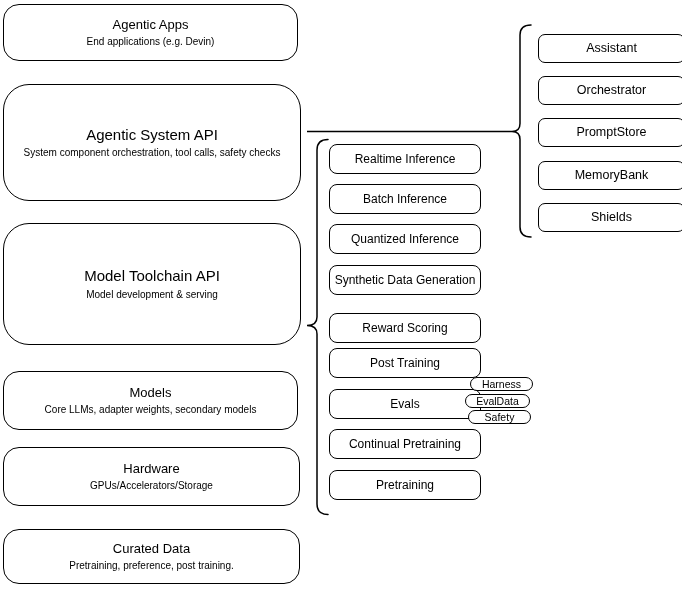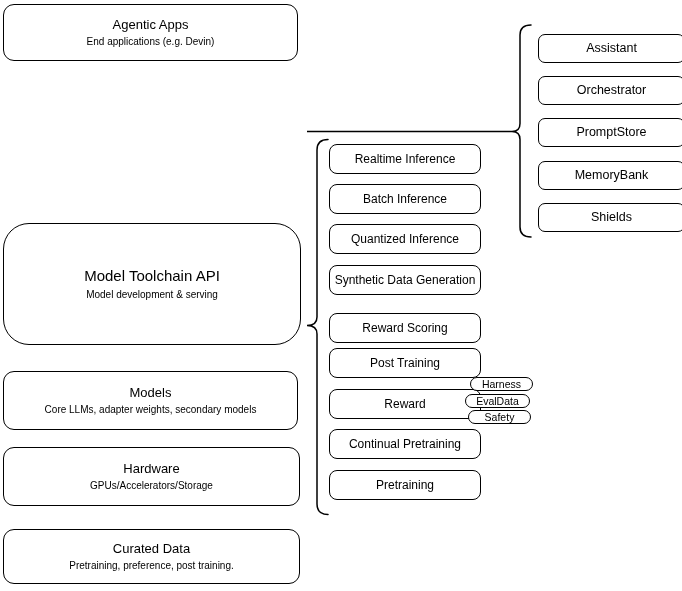"Agentic Apps" .left-box { border-radius: 11px -> 16px }
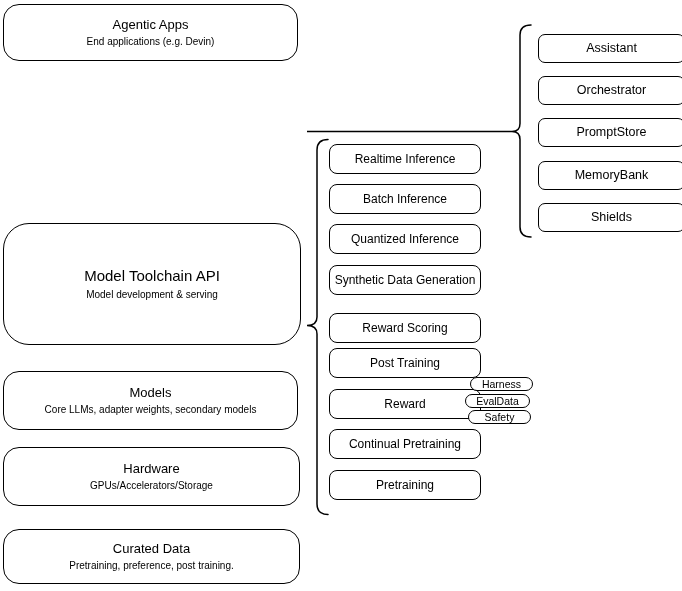"Agentic System API" div.node { html: none -> <div> <div>Agentic System API</div> <div>System component orchestration, tool calls, safety checks</div> </div> }
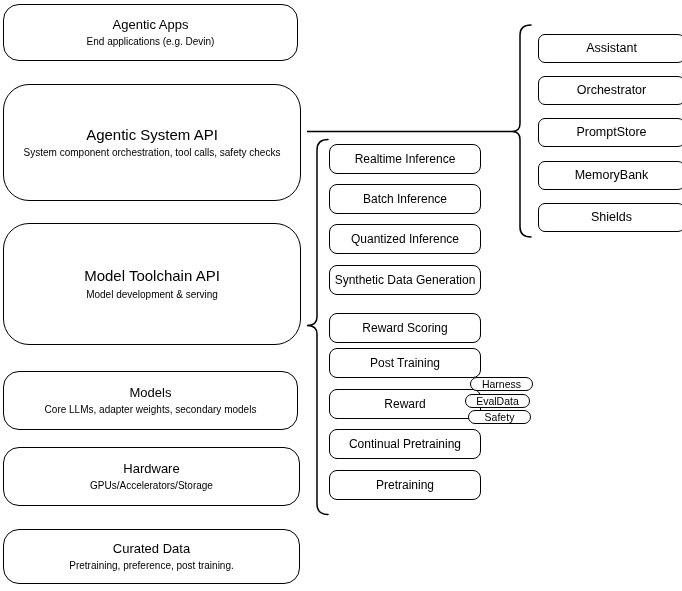"Reward" span { text: Reward -> Evals }
